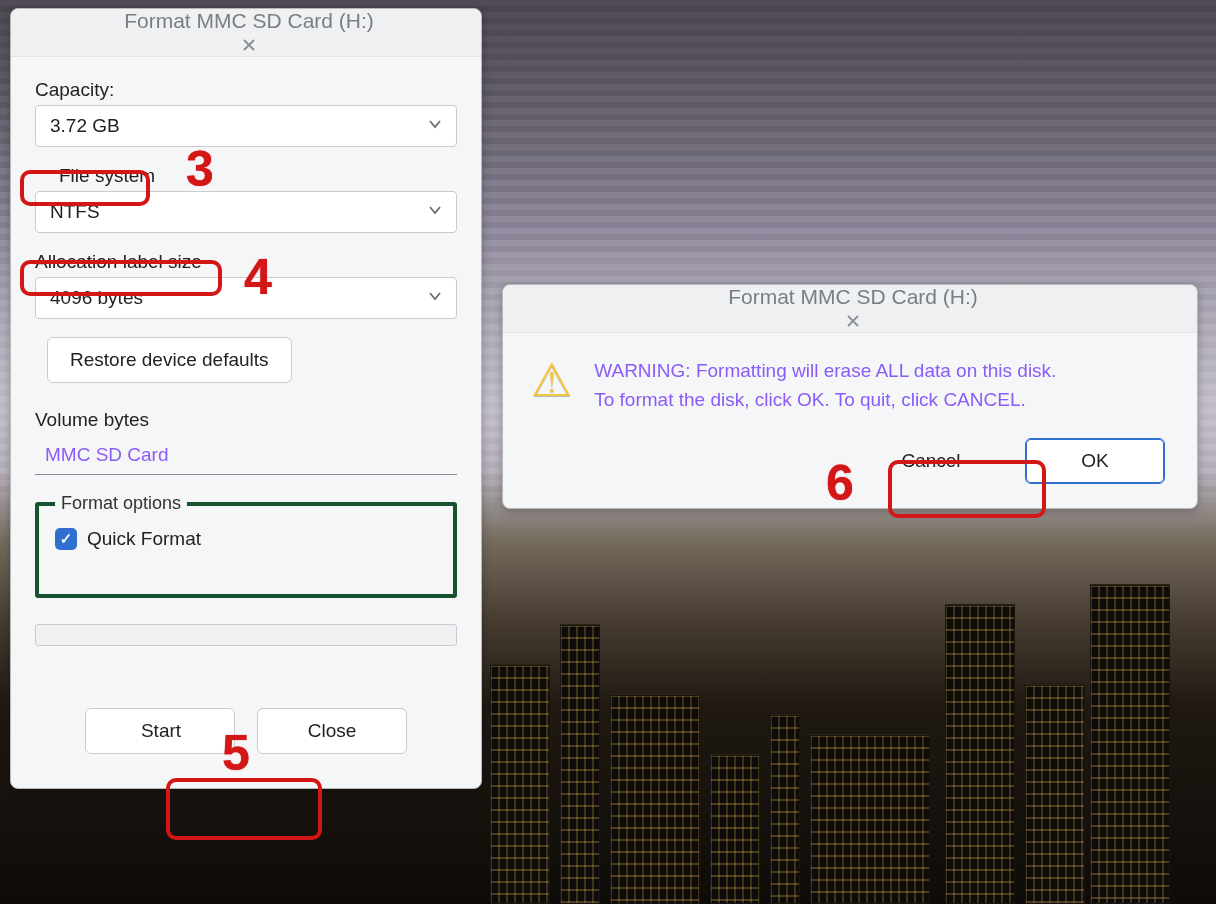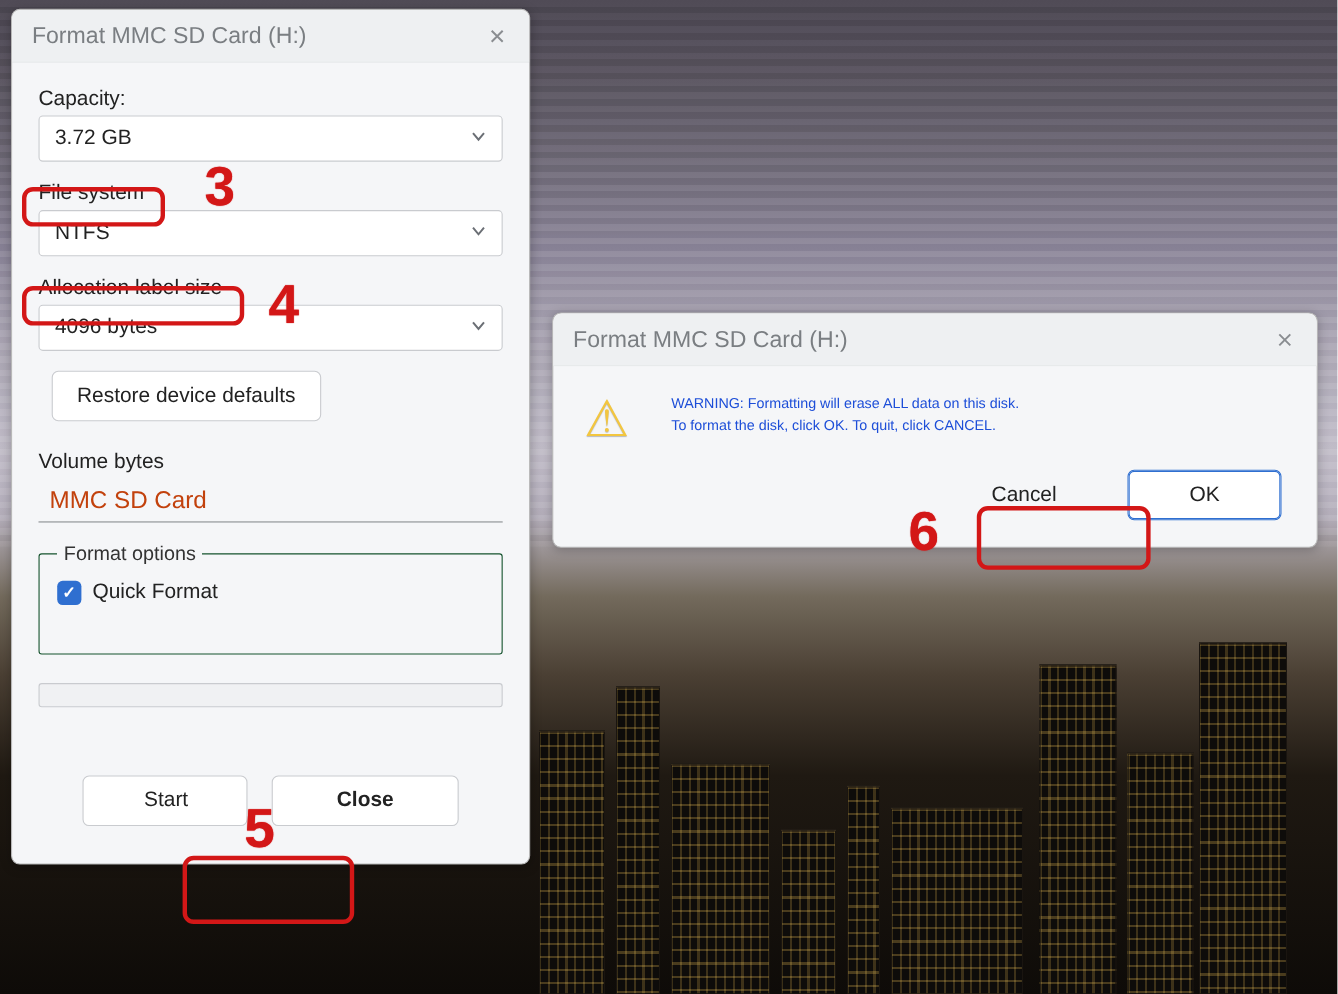"Format MMC SD Card (H:)" .titlebar { flex-direction: none -> column }
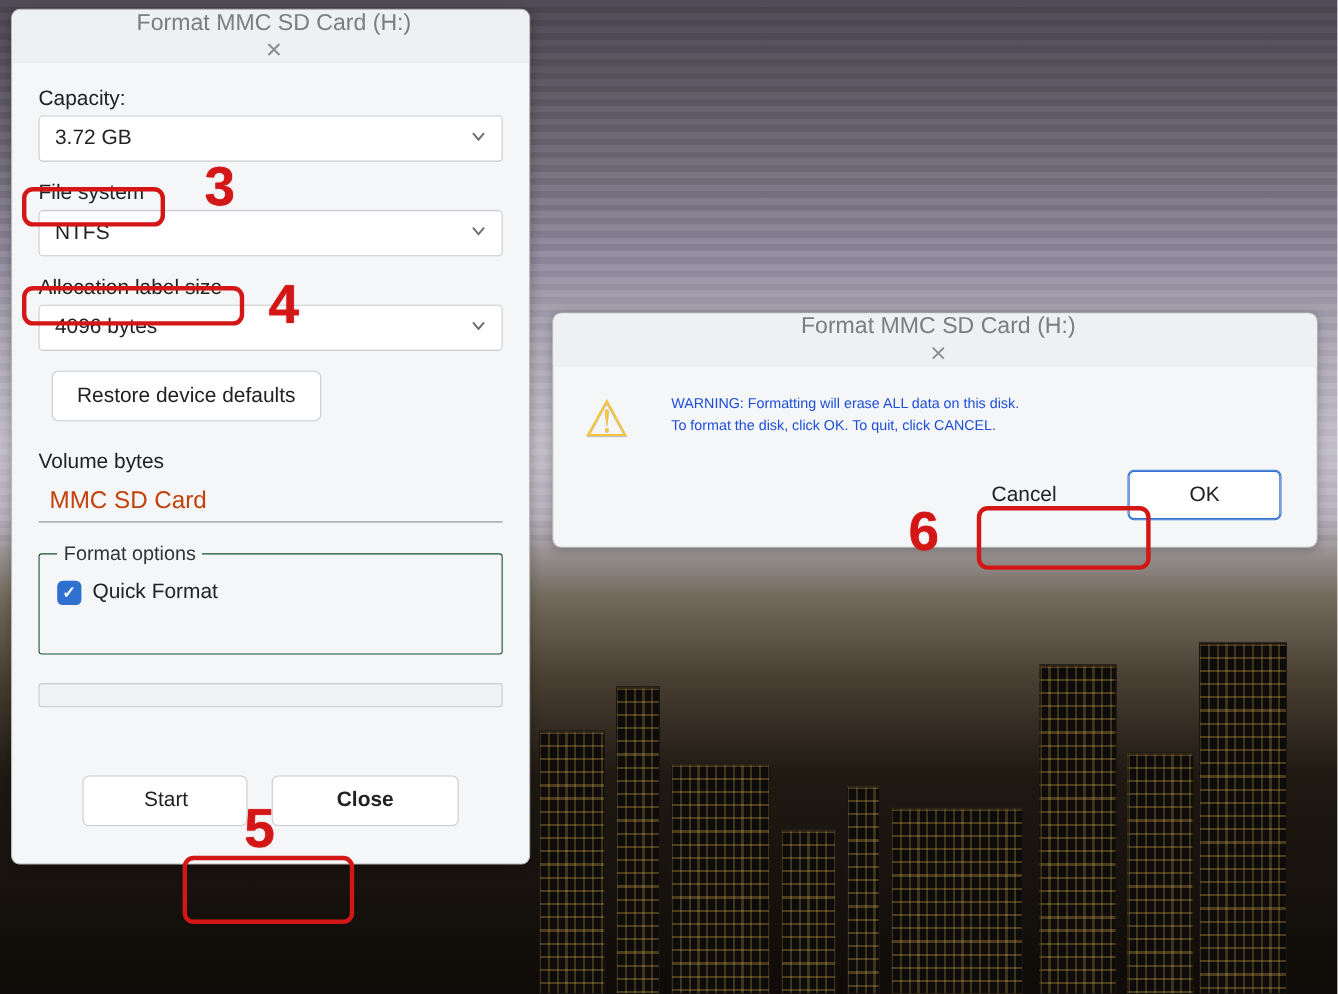"File system" div.label { margin-left: none -> 24px }
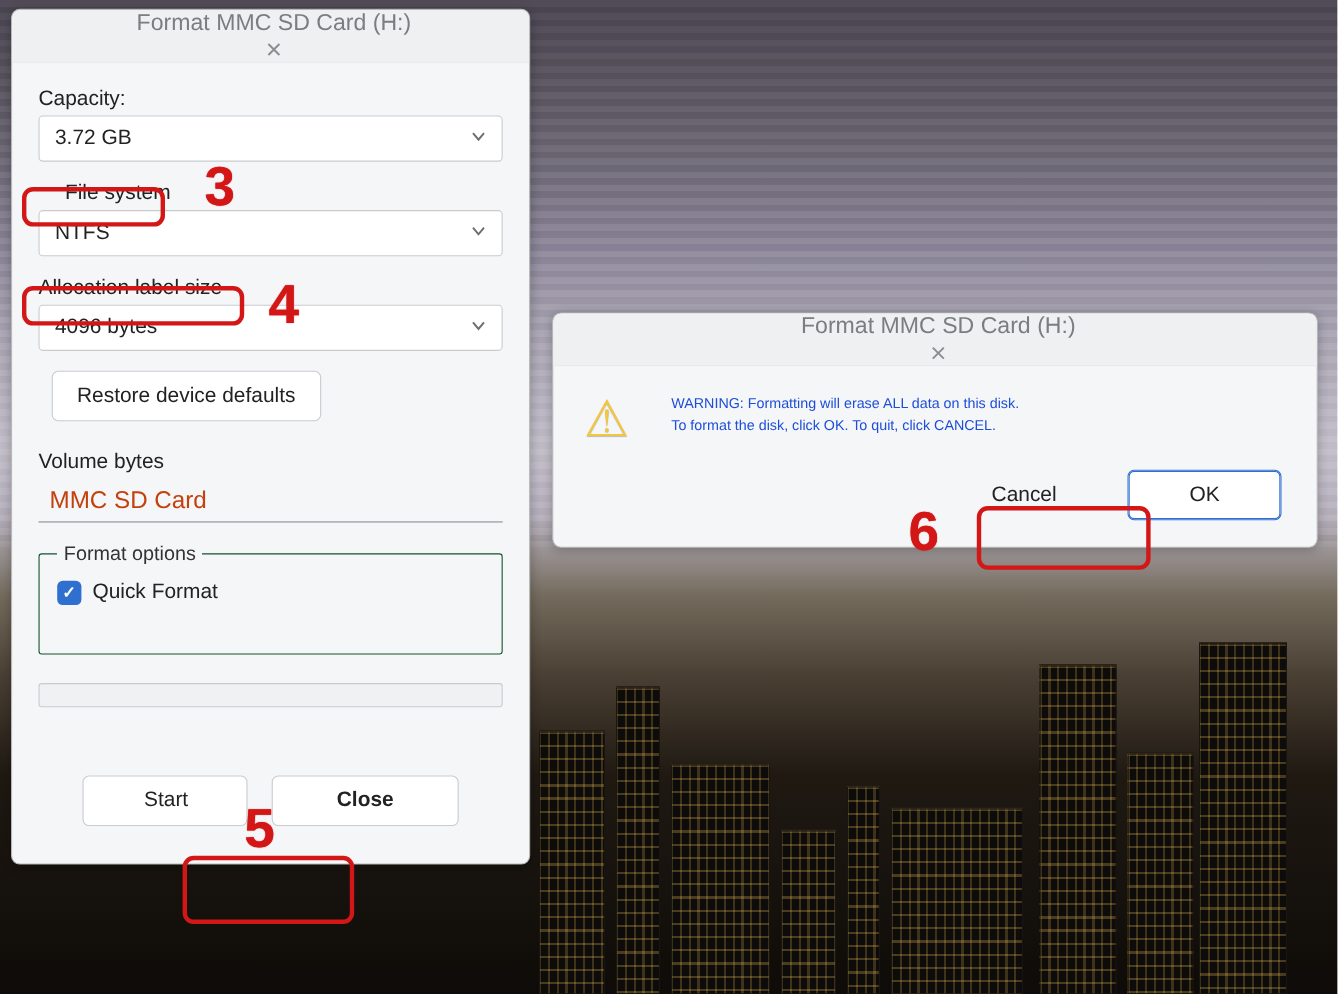"WARNING: Formatting will erase ALL" .warn-text { color: #1d4ed8 -> #8b5cf6; font-size: 13px -> 19px; margin-left: 16px -> none }
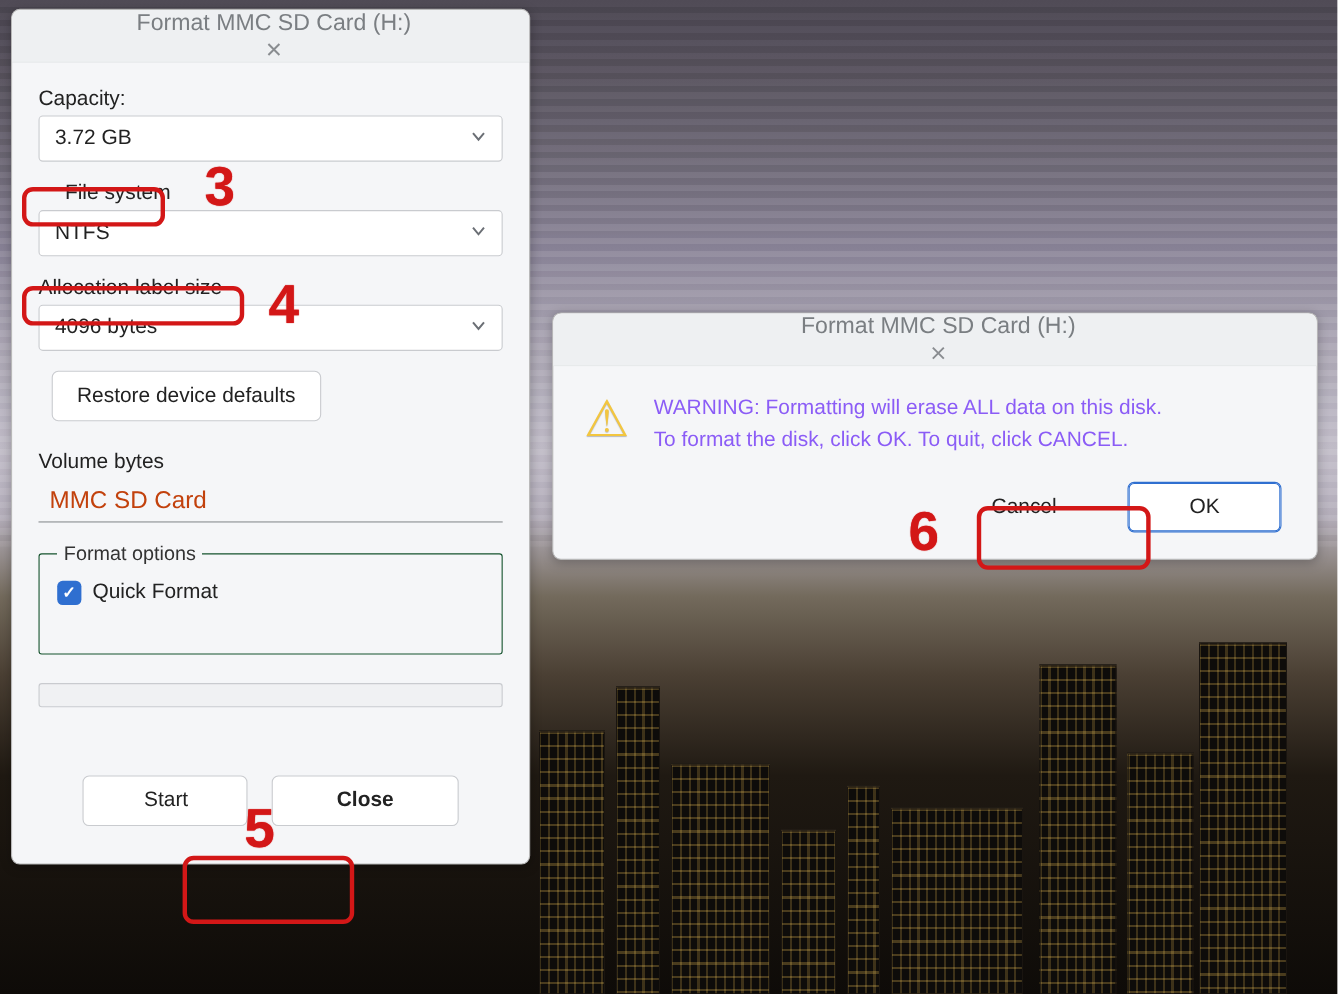"MMC SD Card" .text-input { color: #c2410c -> #8b5cf6; font-size: 22px -> 19px }
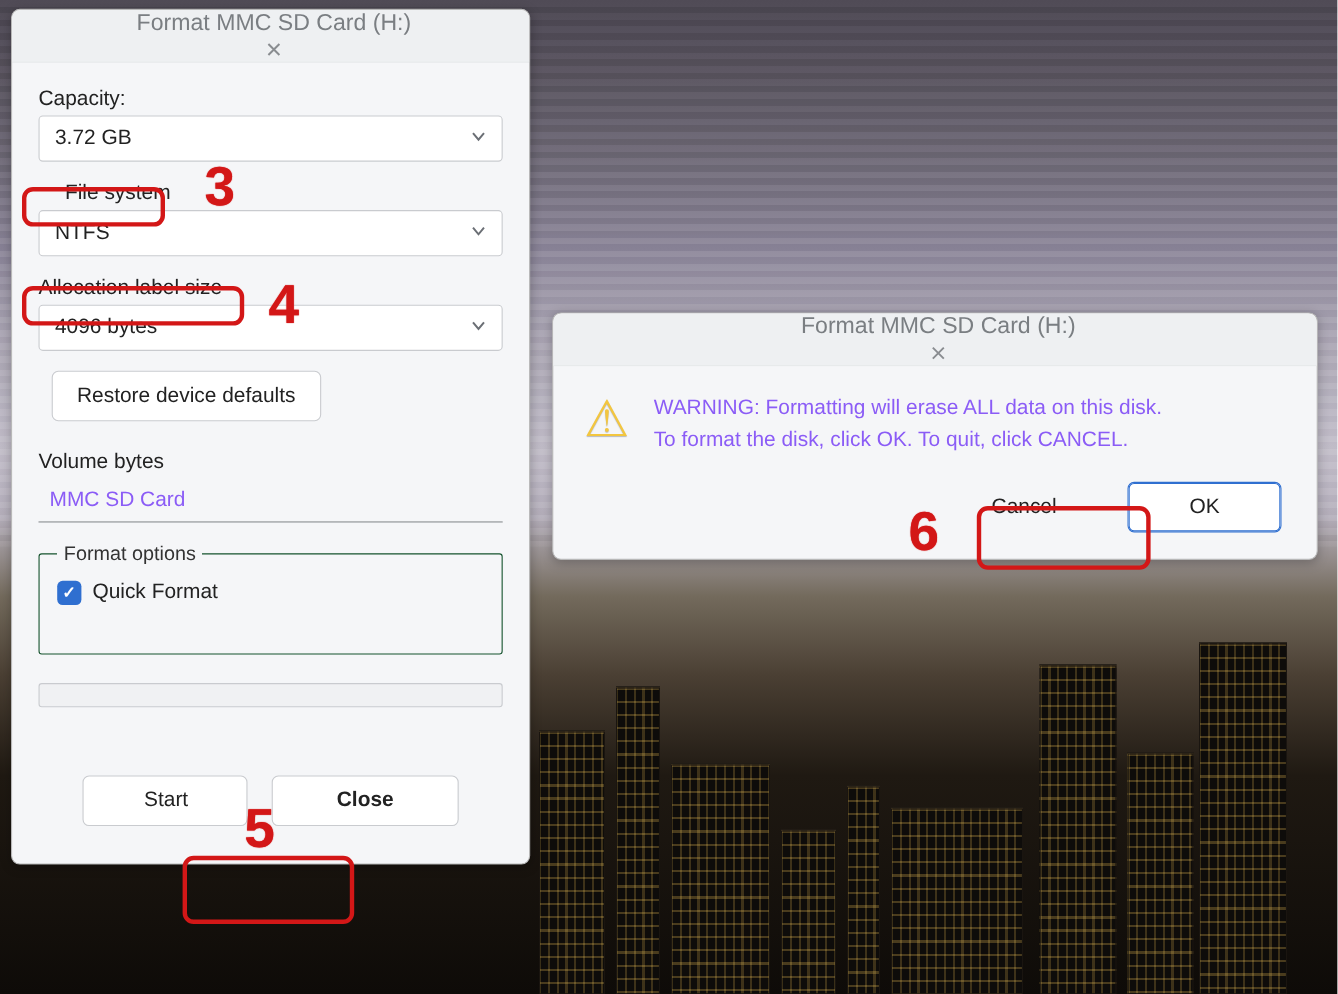"Format options" fieldset.options { border: 1px solid #14532d -> 4px solid #14532d }
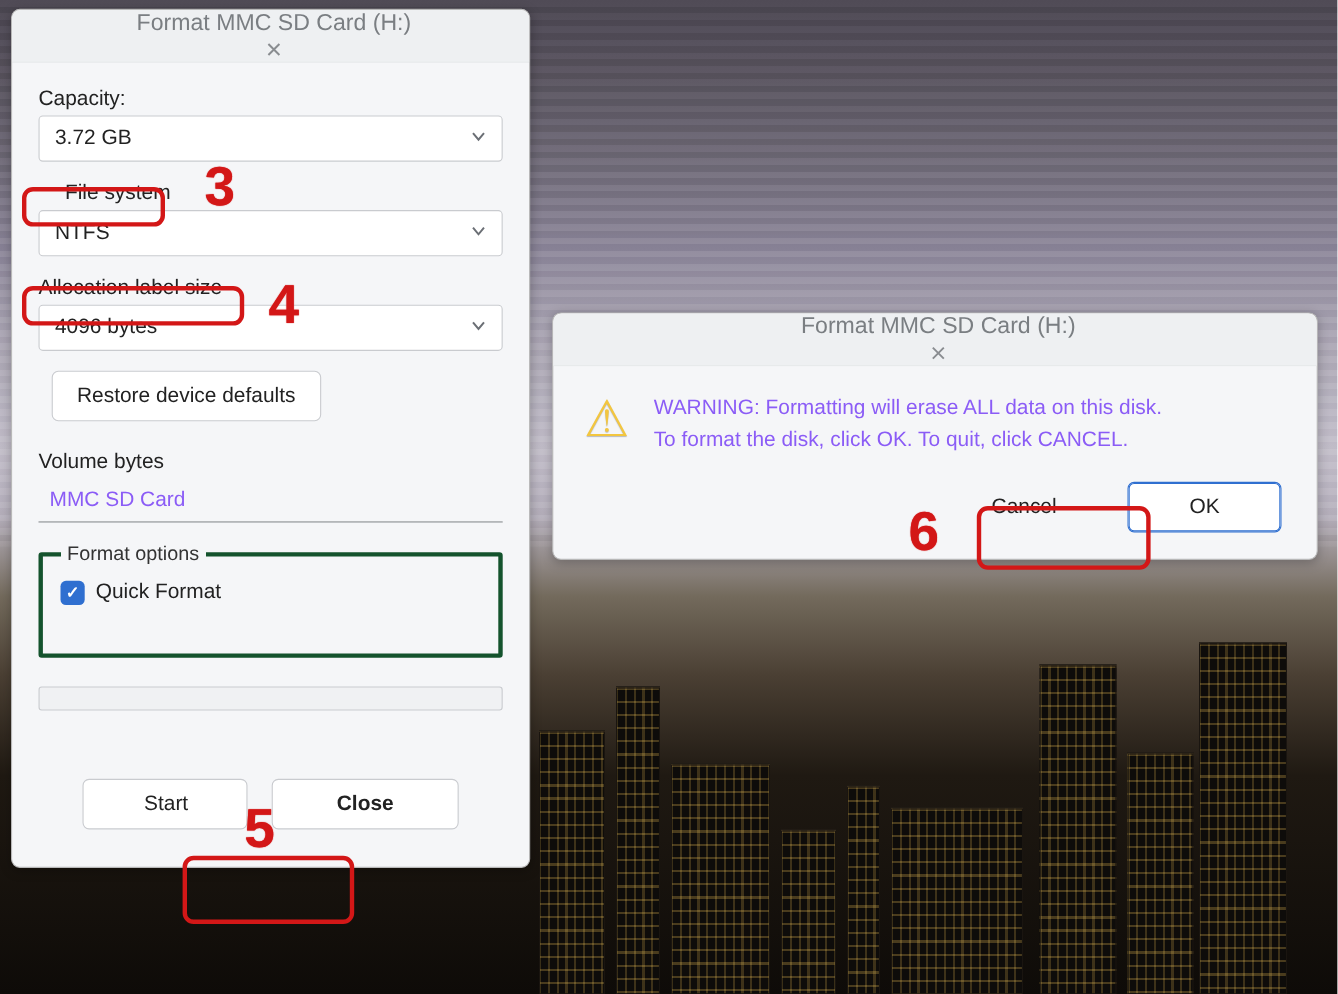"Close" button.btn { font-weight: bold -> none; width: 170px -> 150px }
